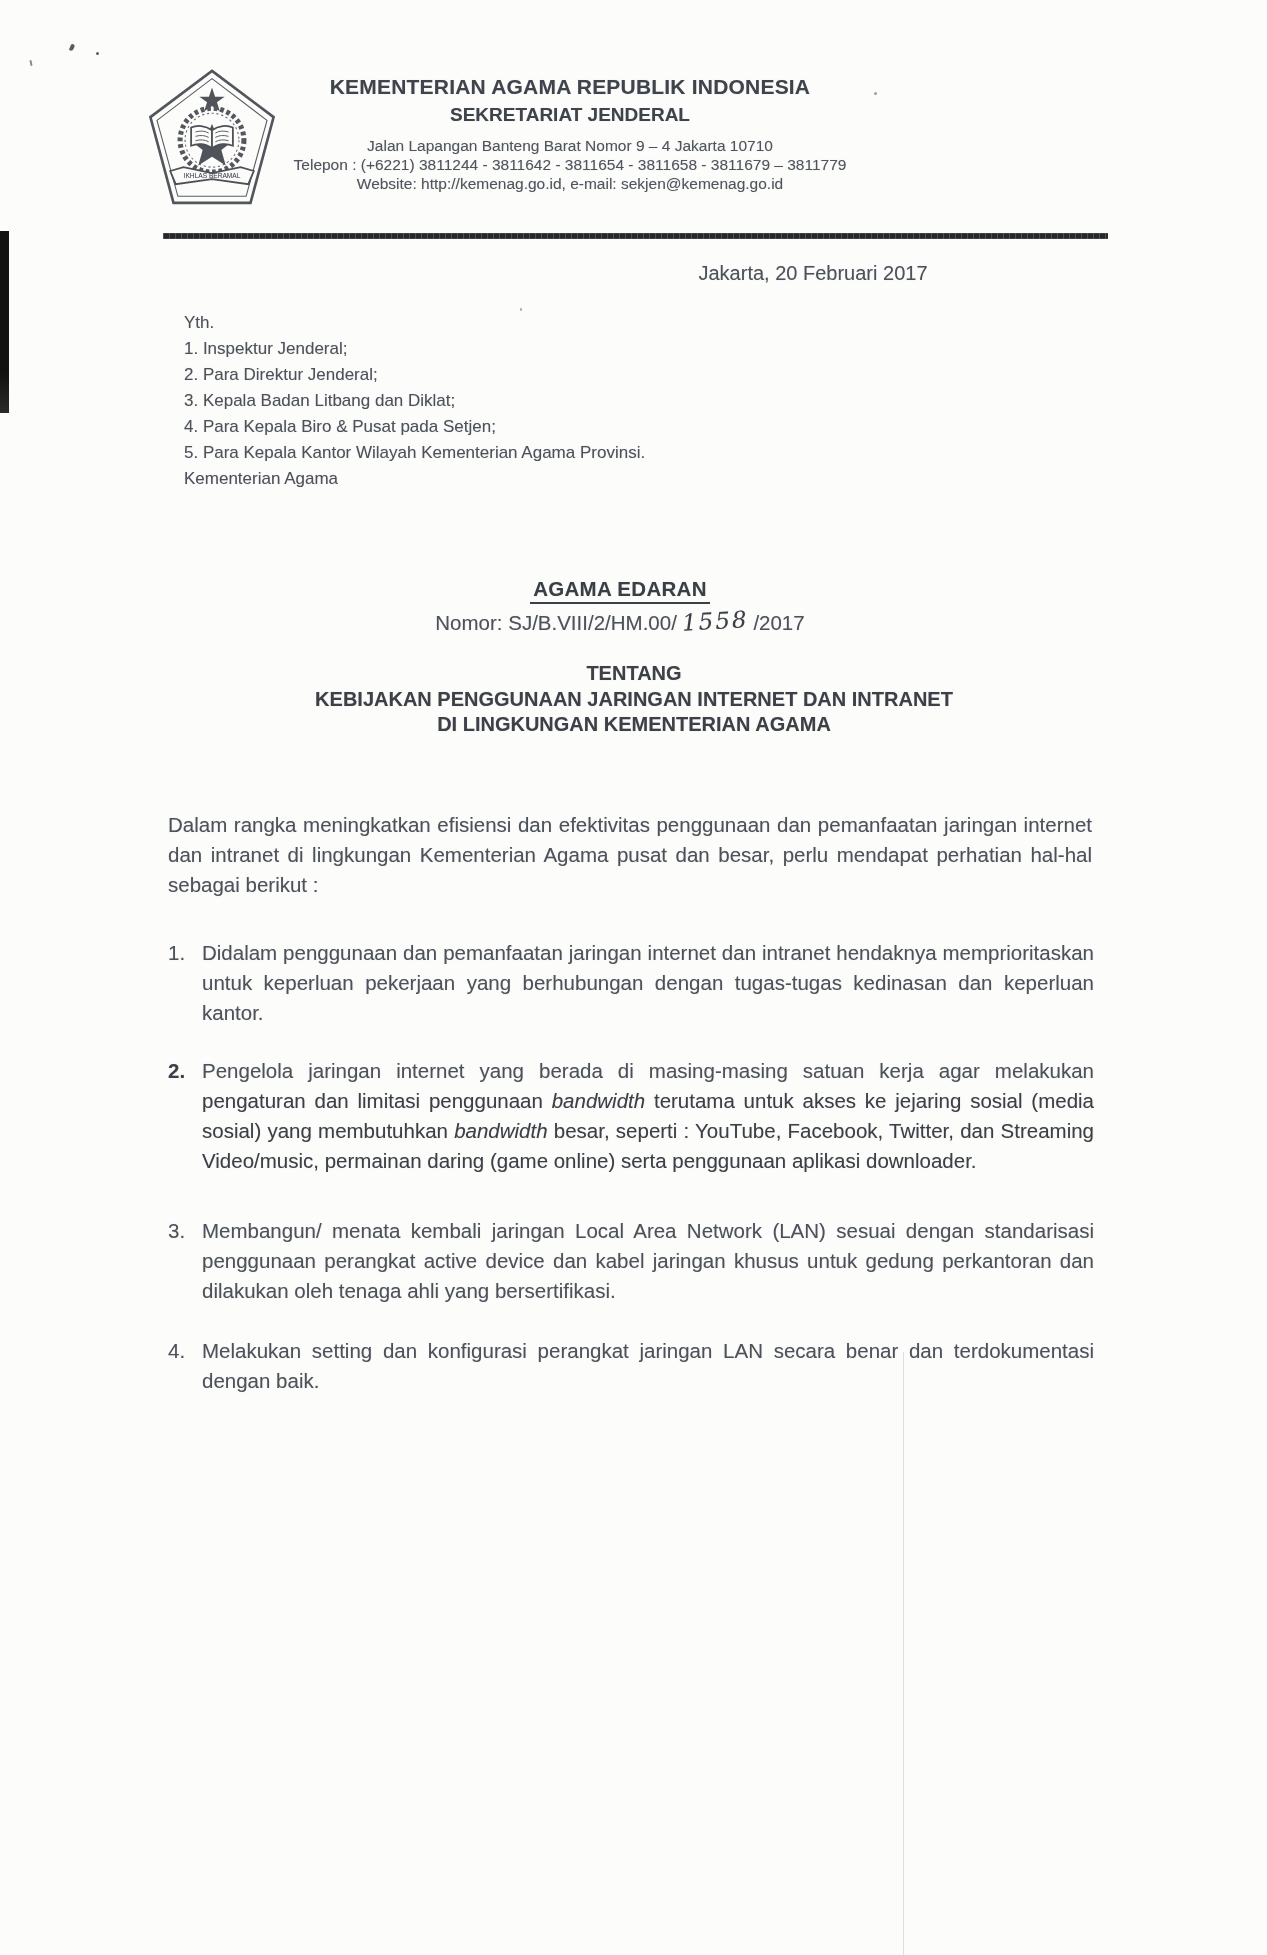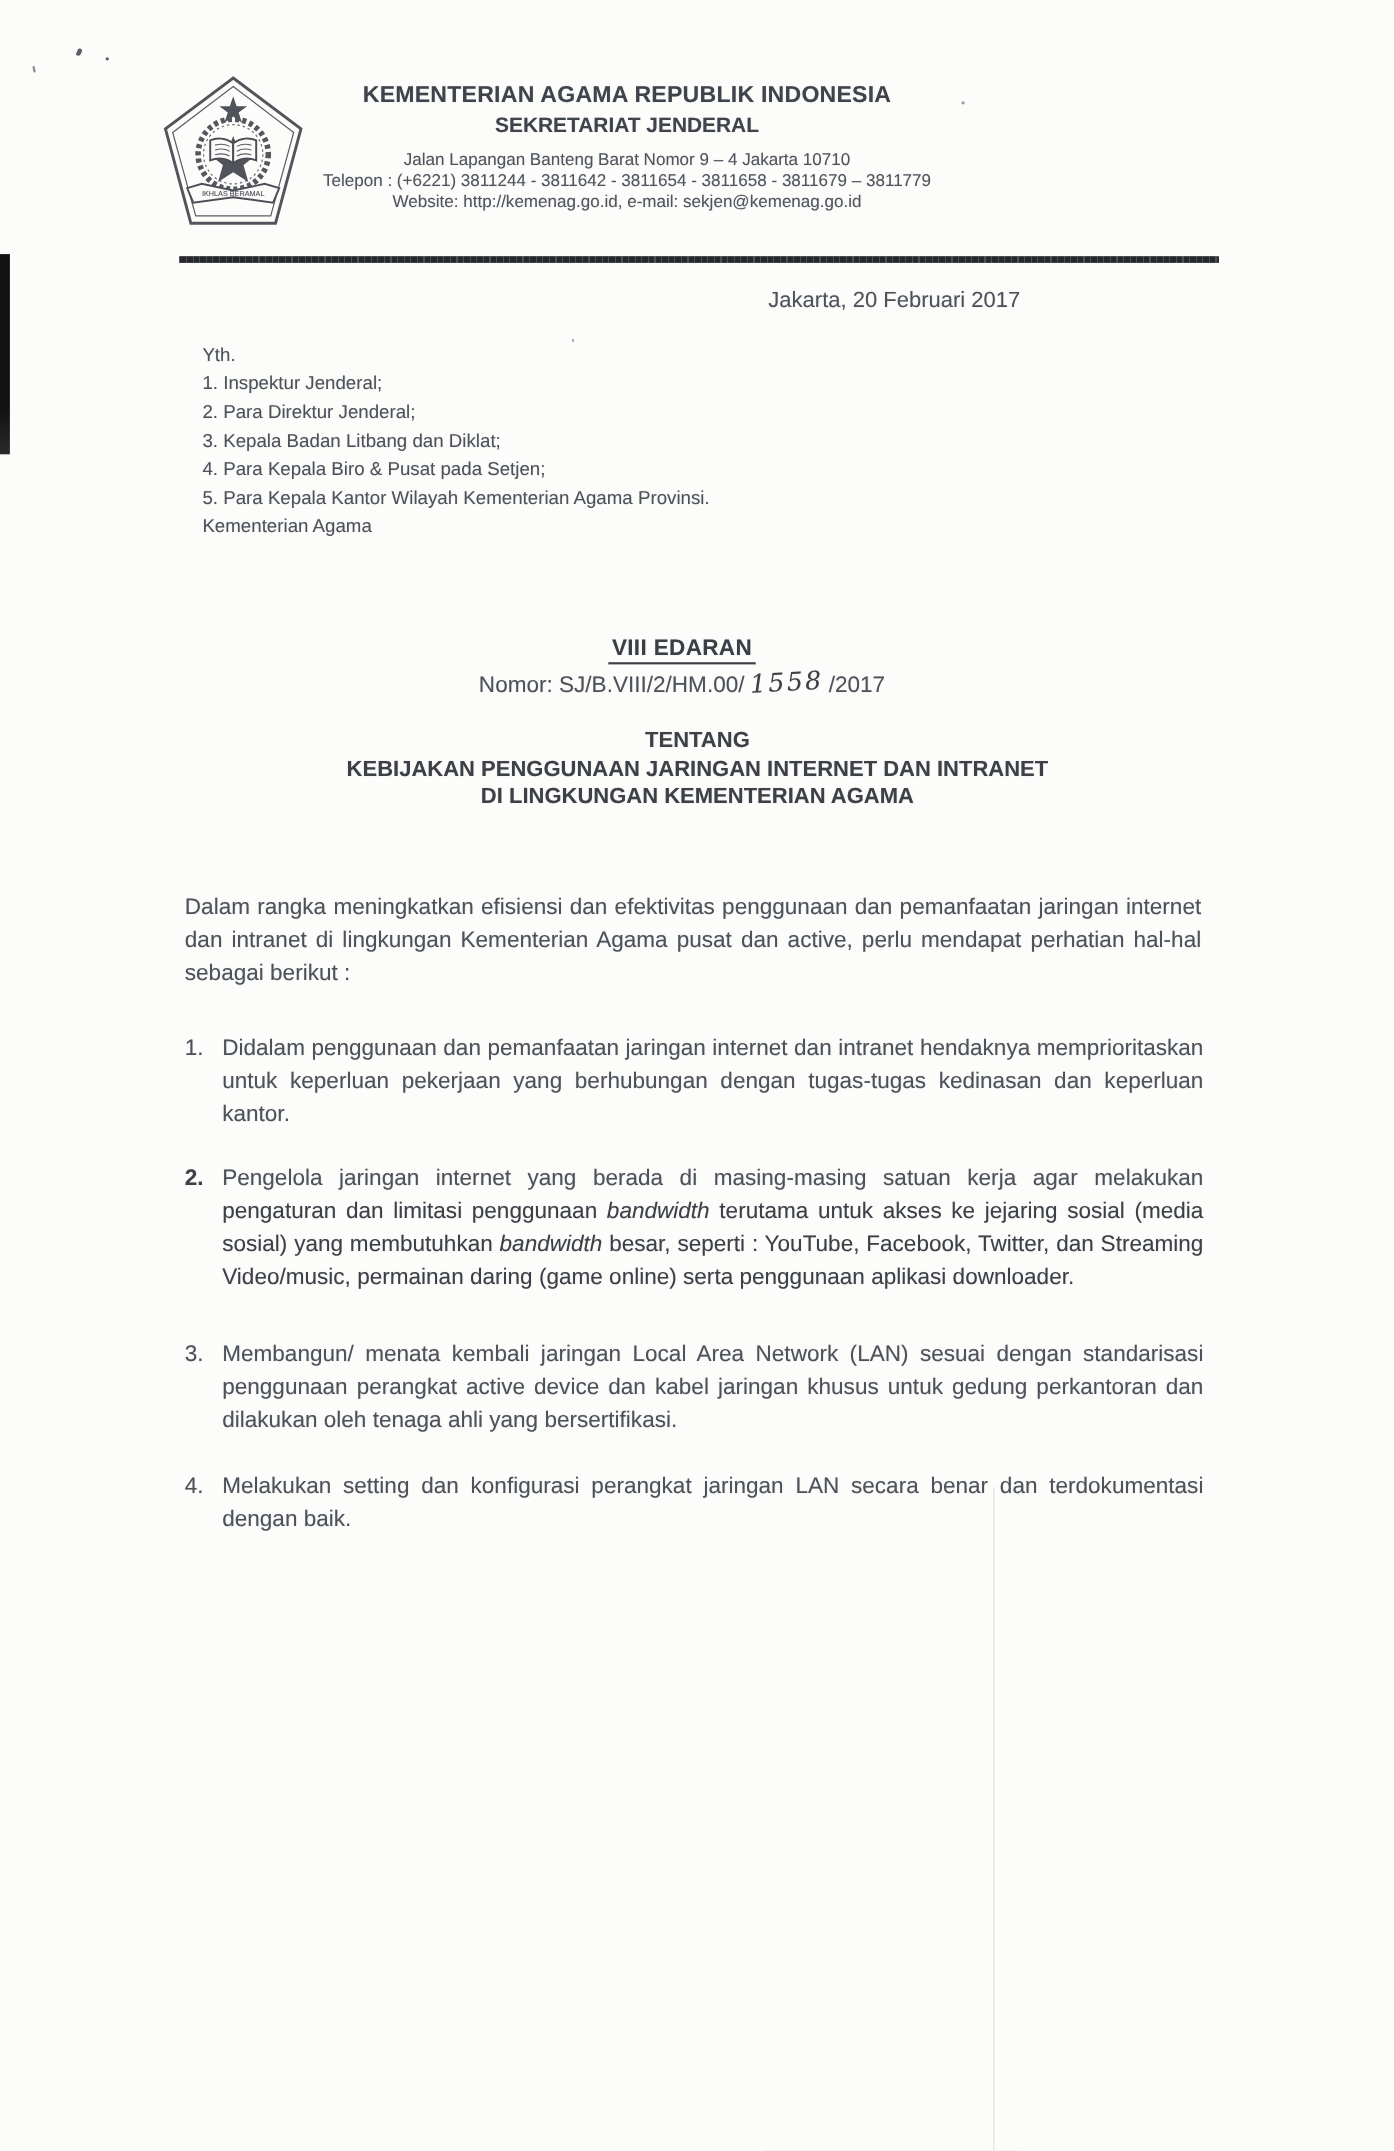"VIII EDARAN" span.se-heading { text: VIII -> AGAMA }
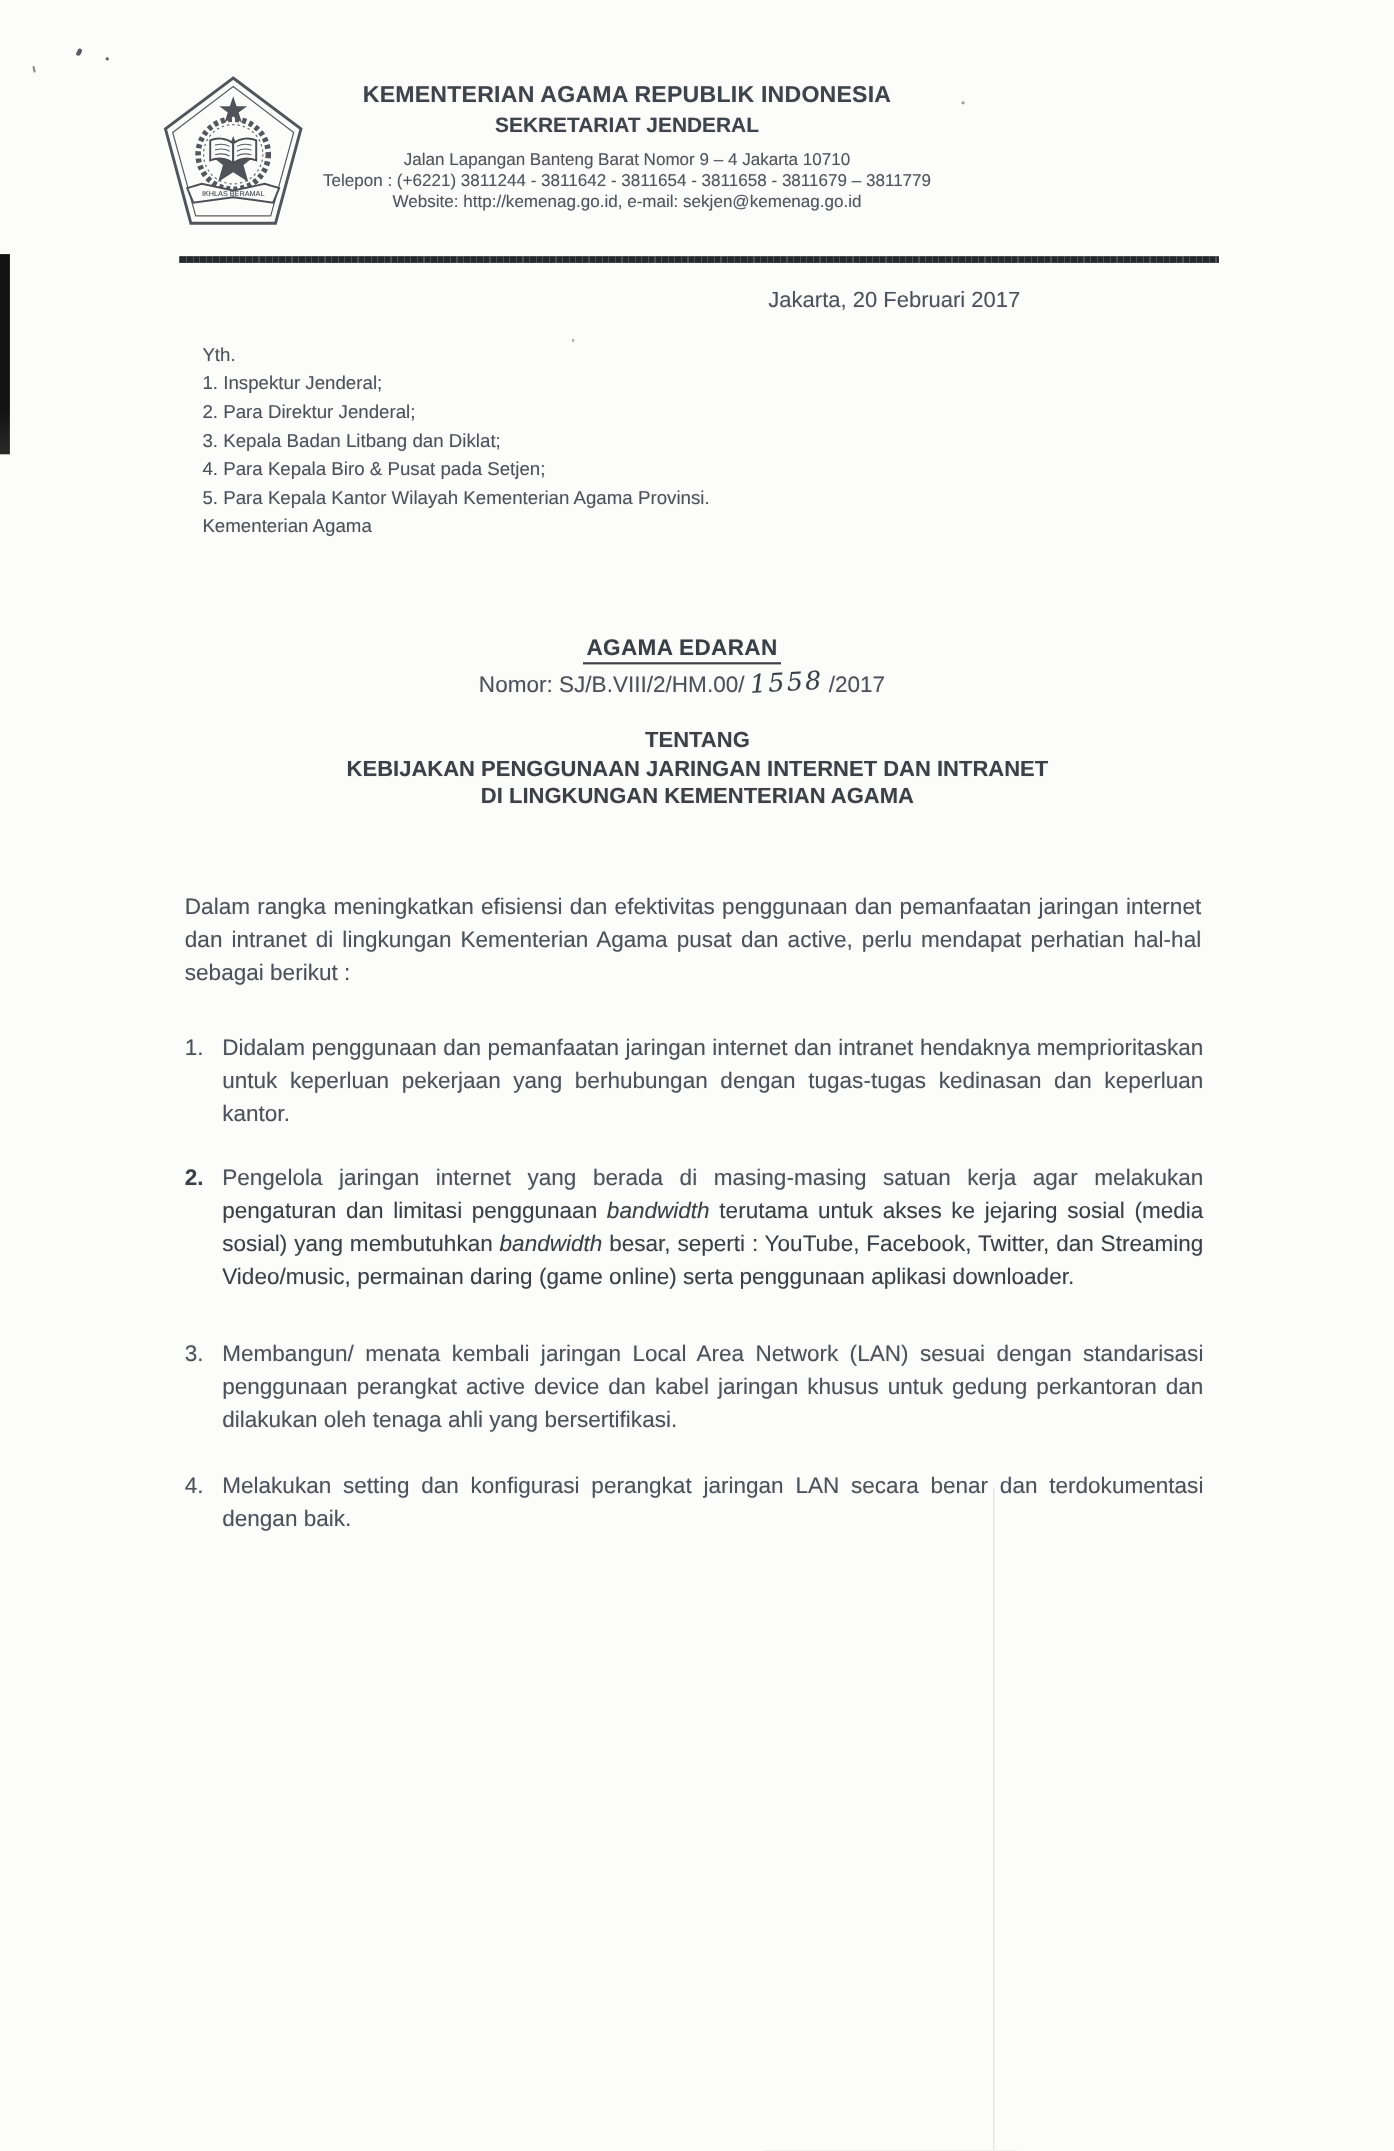"Dalam rangka meningkatkan efisiensi dan" div.opening { text: active -> besar }
